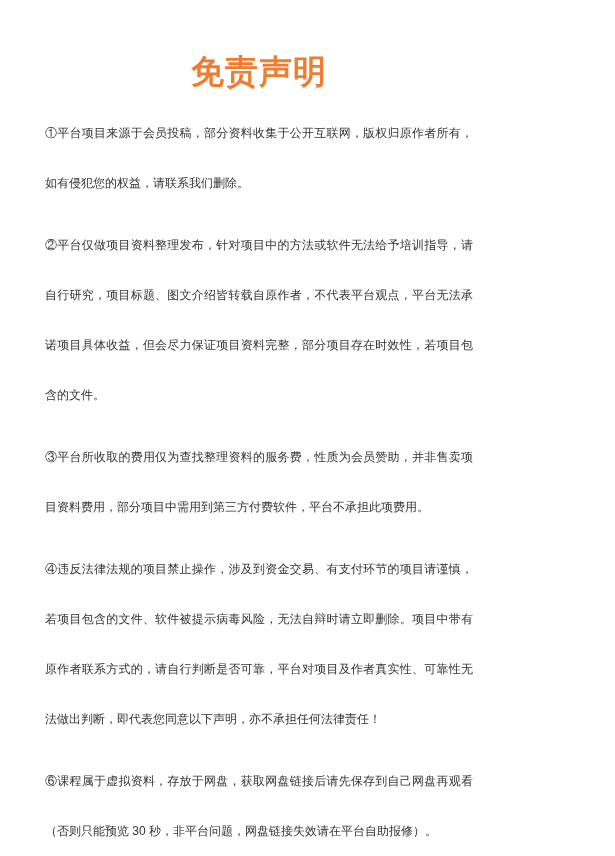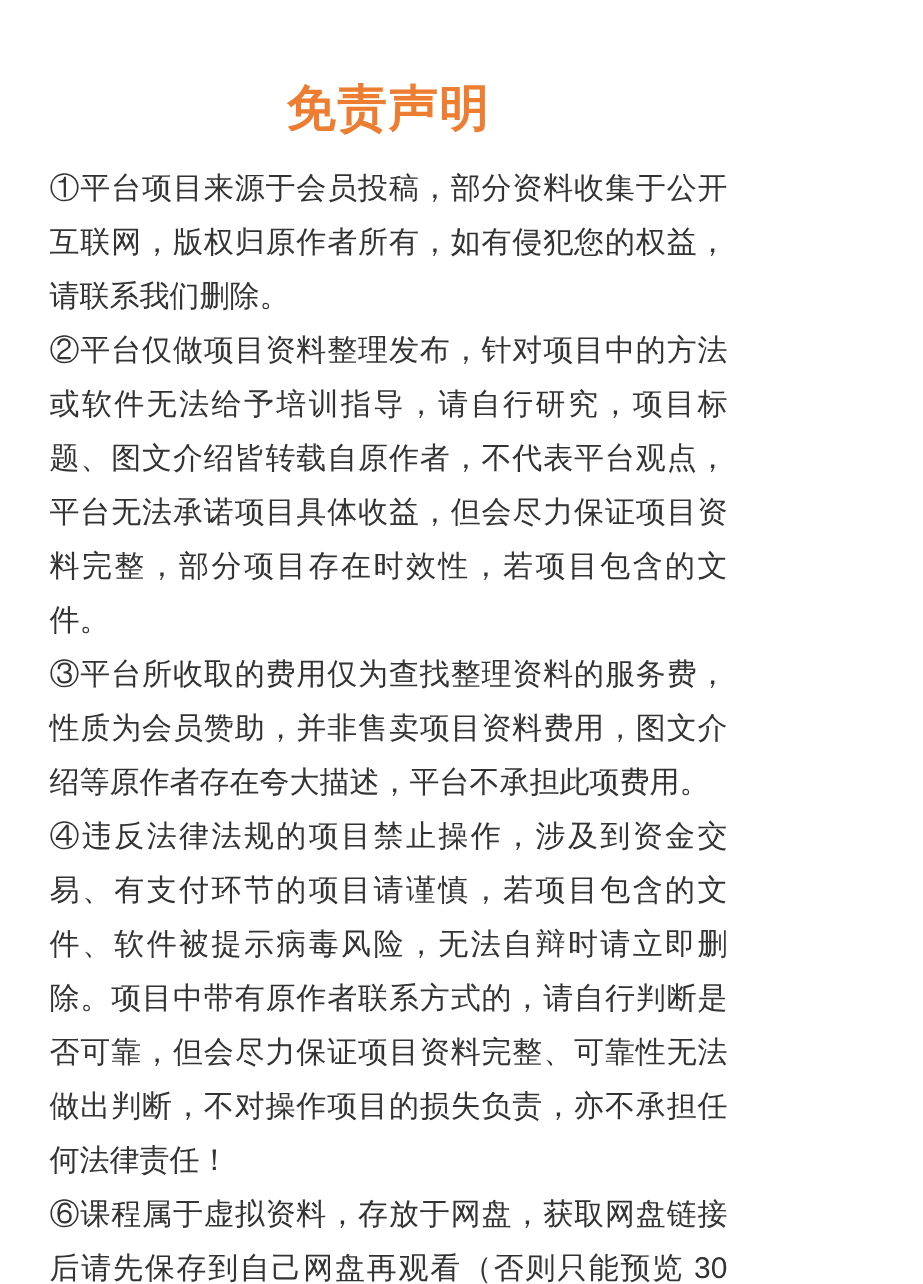"①平台项目来源于会员投稿，部分资料收集于公开互联网，版权归原作者所有，如有侵犯您" .body-text p { font-size: 20px -> 12px; line-height: 36px -> 50px; margin: 0 -> 12px }
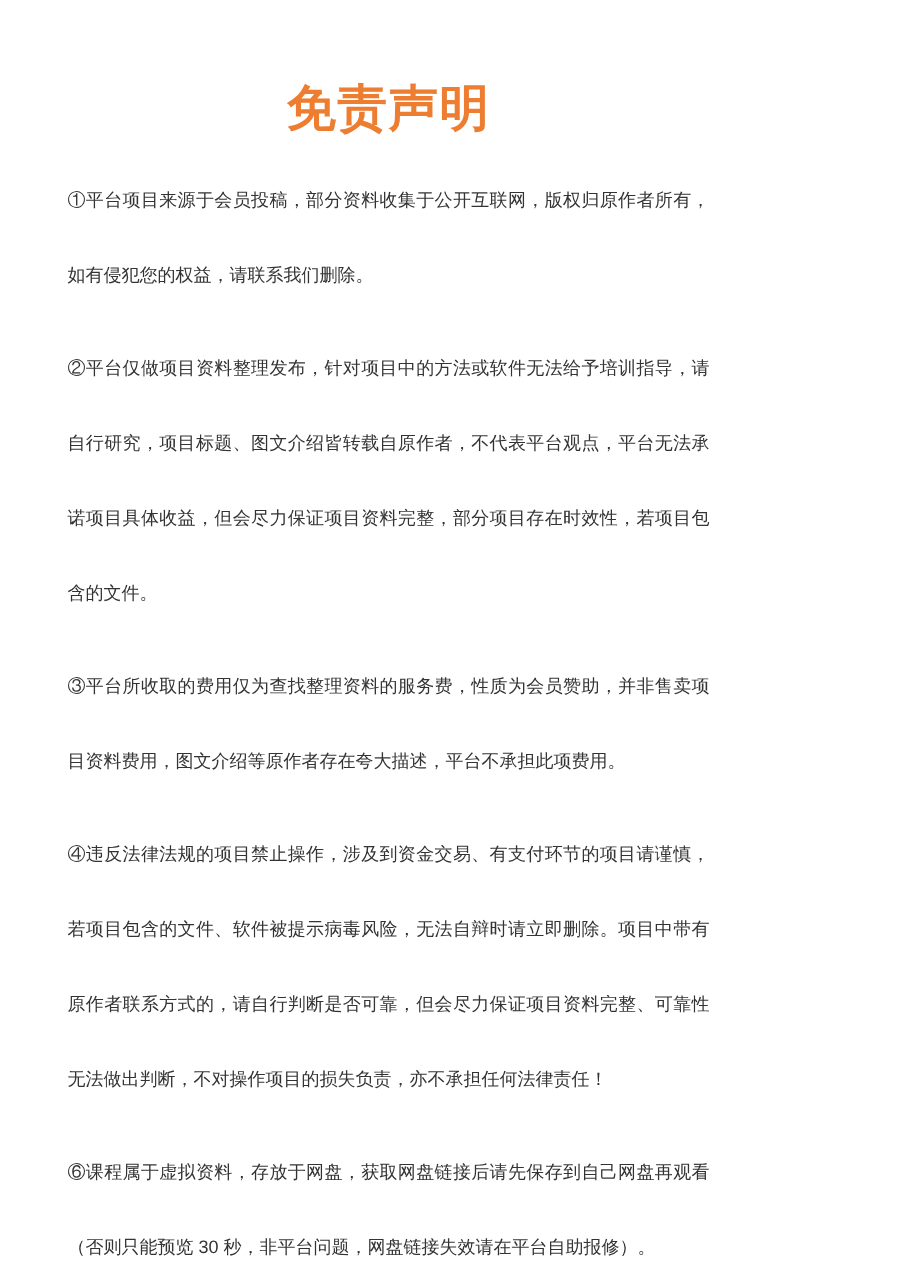"③平台所收取的费用仅为查找整理资料的服务费，性质为会员赞助，并非售卖项目资料费用" p { text: 图文介绍等原作者存在夸大描述 -> 部分项目中需用到第三方付费软件 }
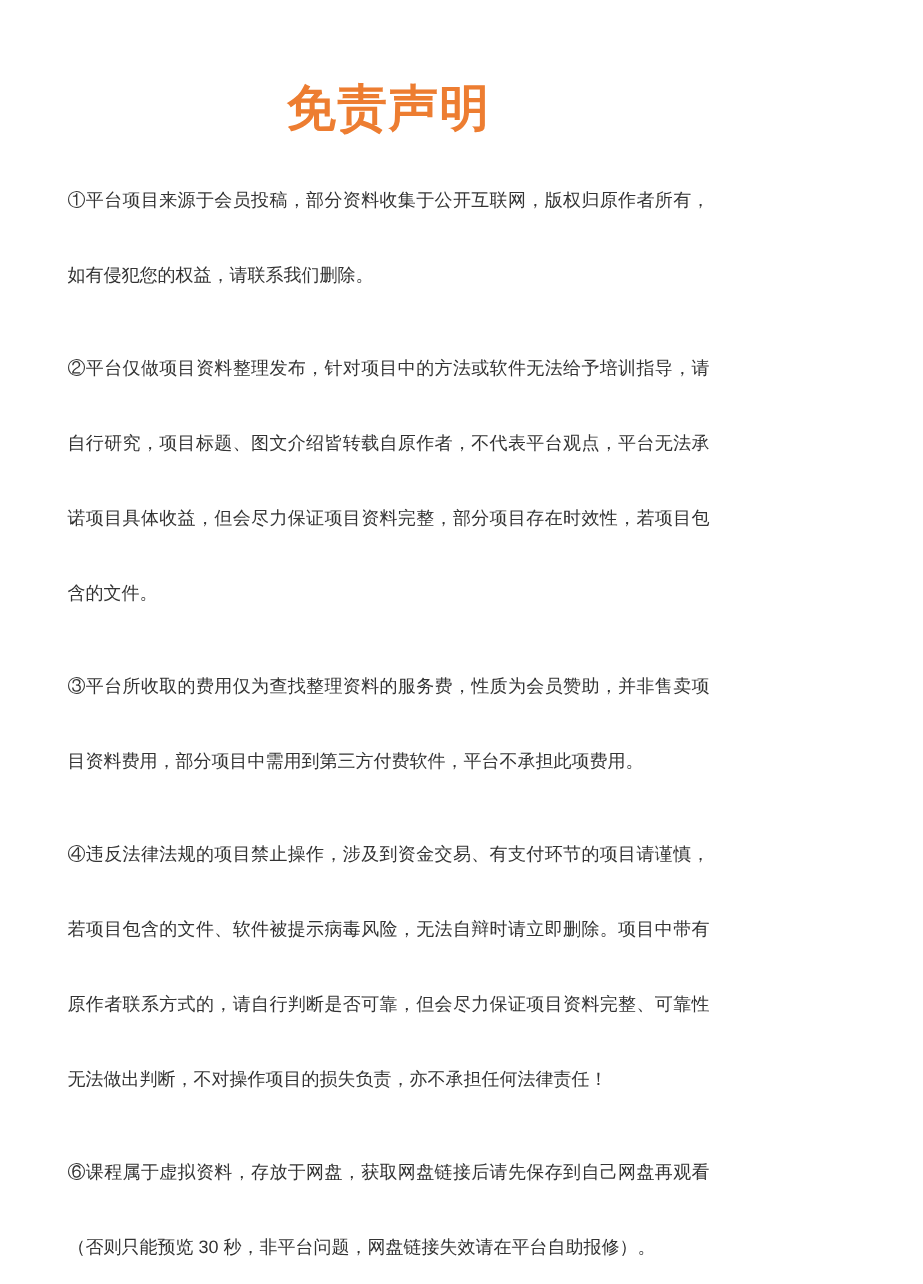"④违反法律法规的项目禁止操作，涉及到资金交易、有支付环节的项目请谨慎，若项目包含" p { text: 但会尽力保证项目资料完整、可靠性无法做出判断，不对操作项目的损失负责 -> 平台对项目及作者真实性、可靠性无法做出判断，即代表您同意以下声明 }
